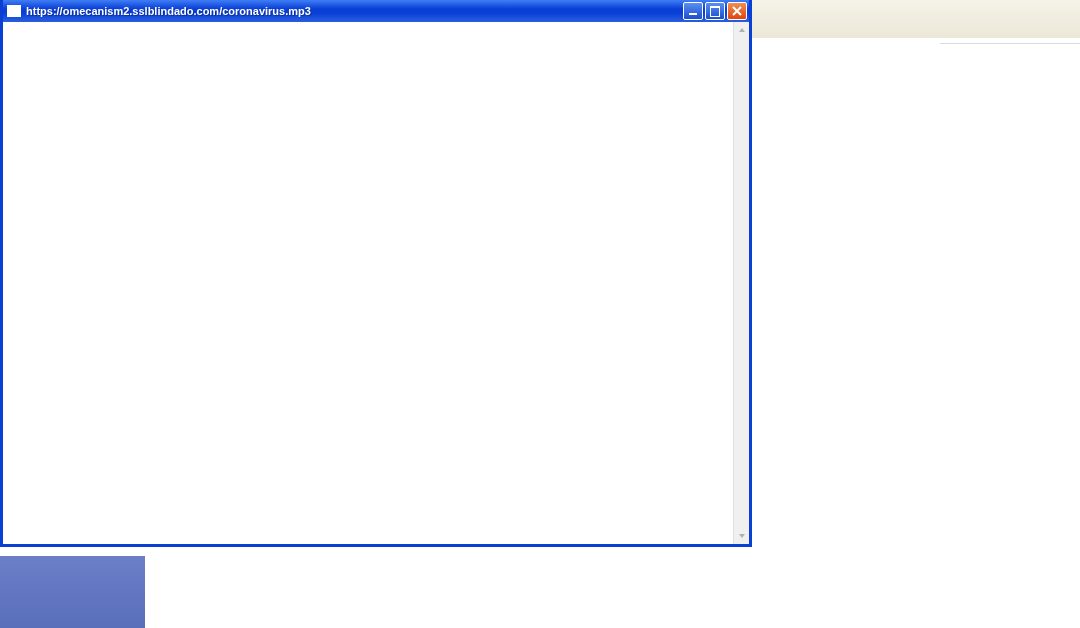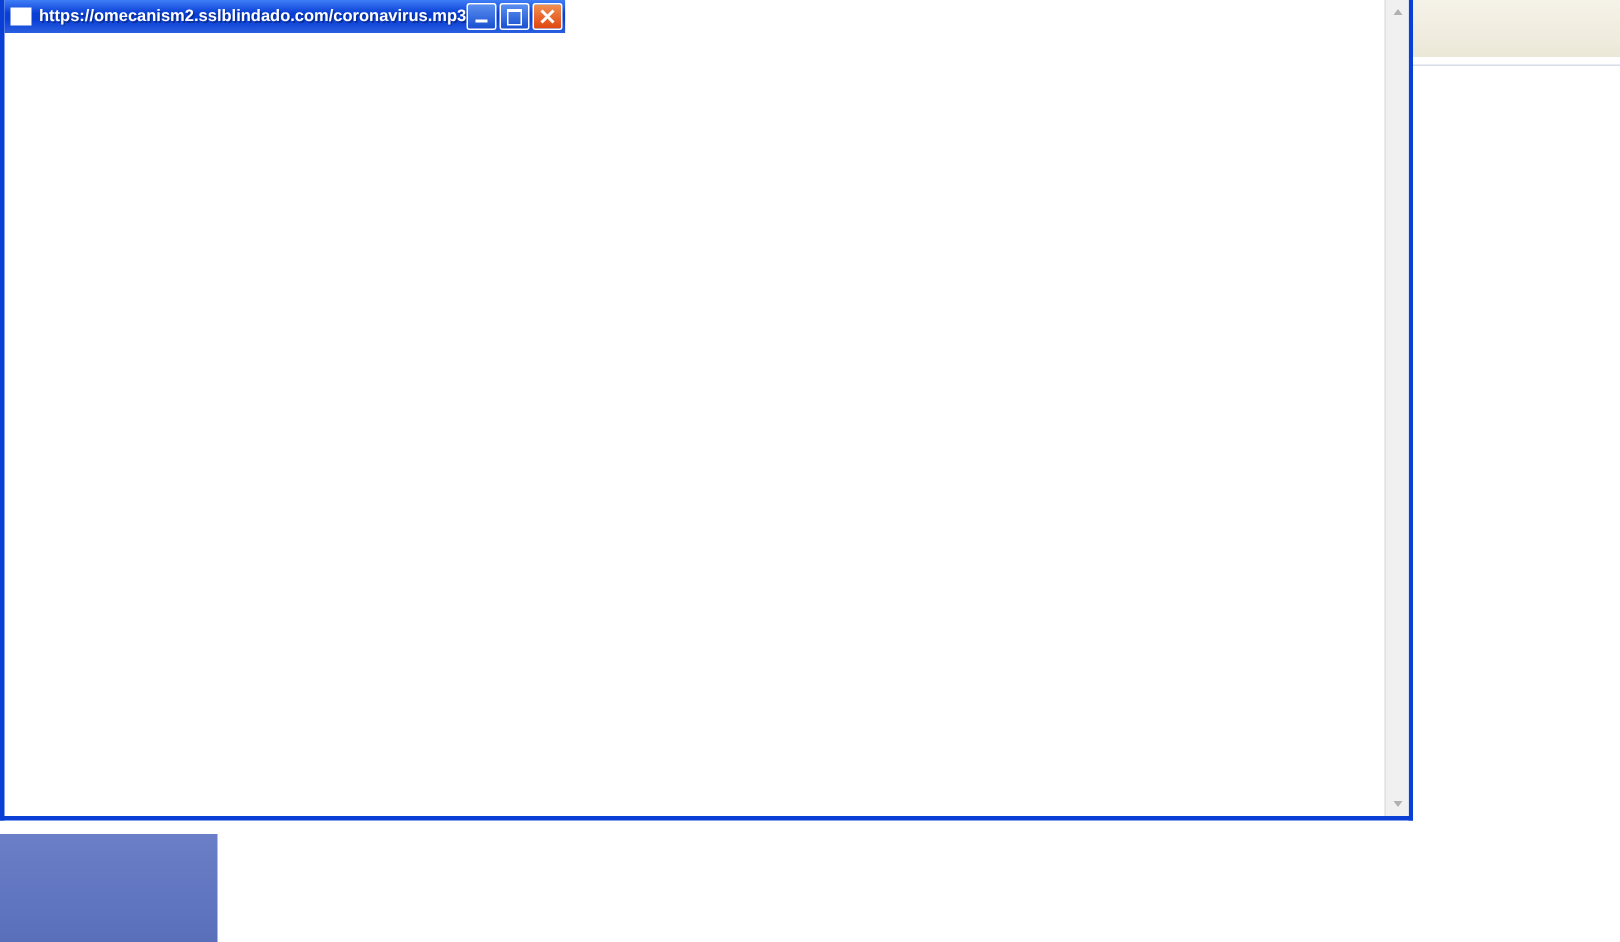"https://omecanism2.sslblindado.com/coron" .window { flex-direction: row -> column; width: 942px -> 752px }
